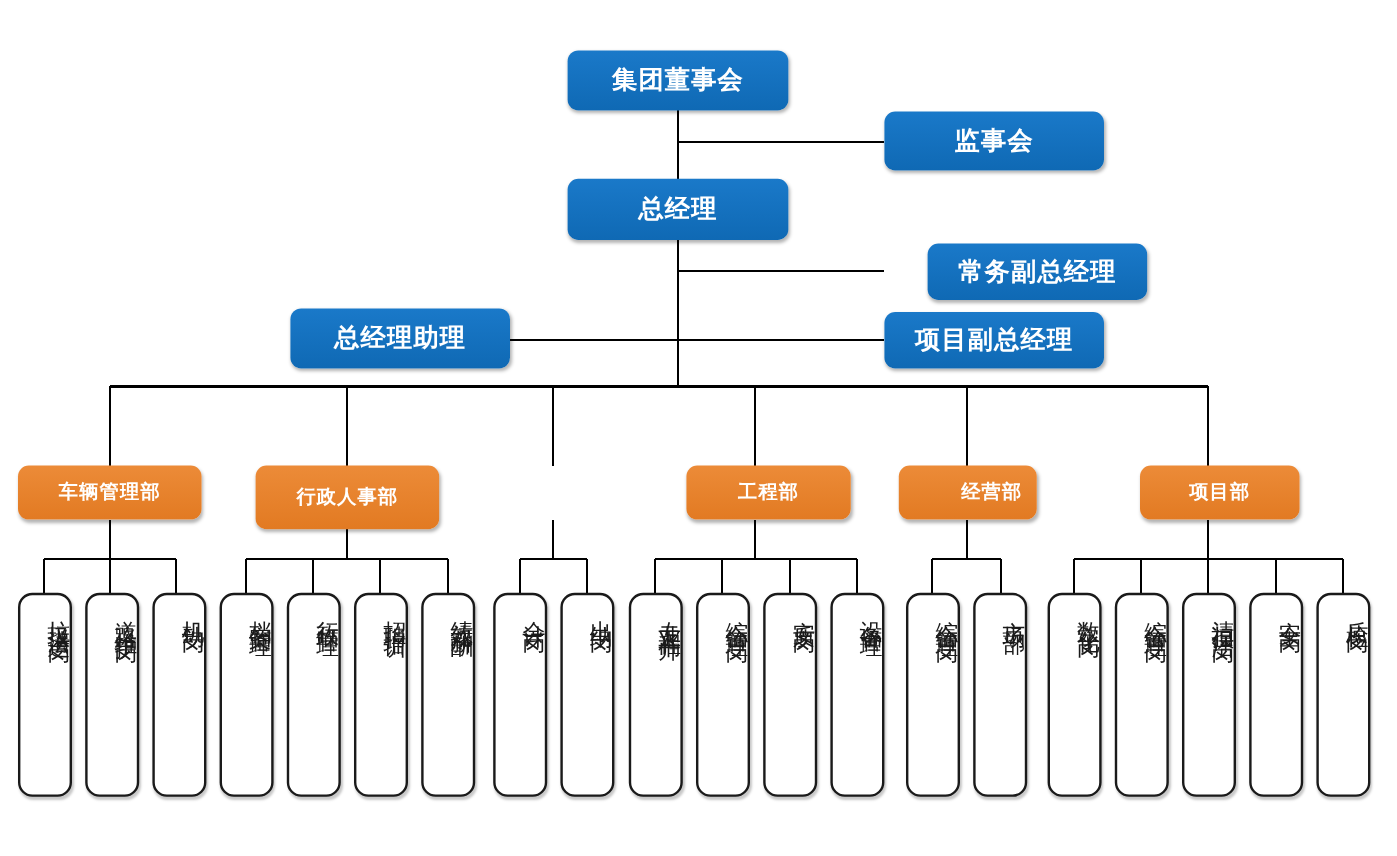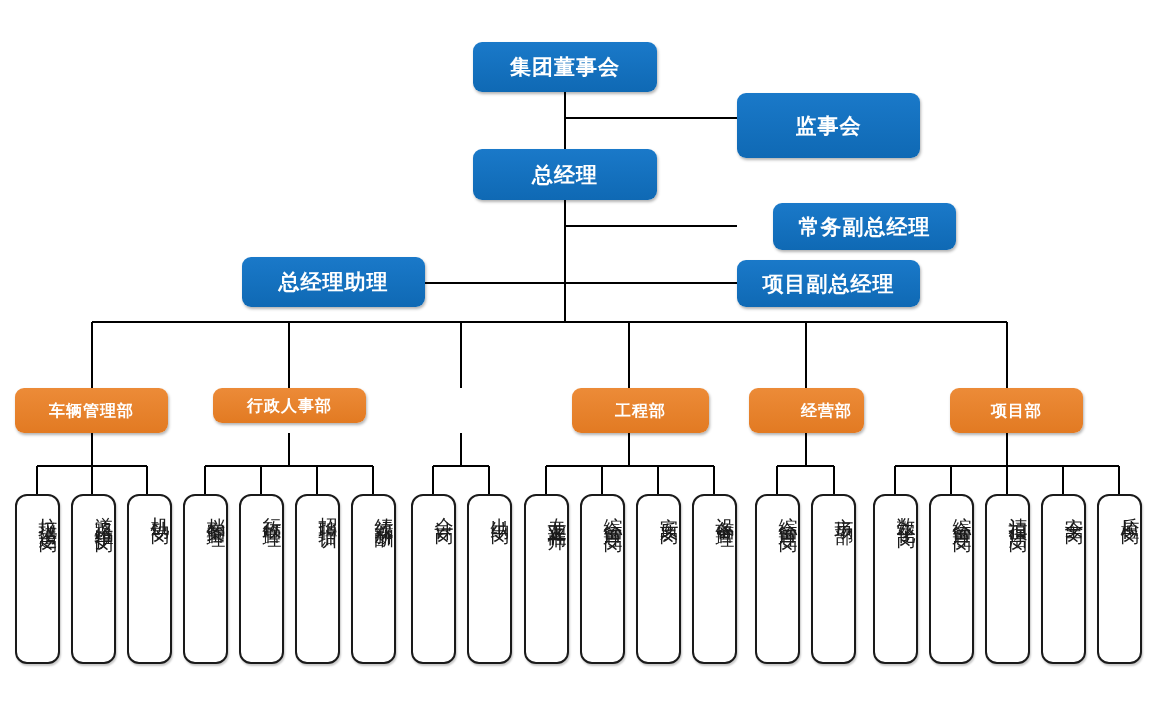"监事会" div.node { height: 65px -> 49px }
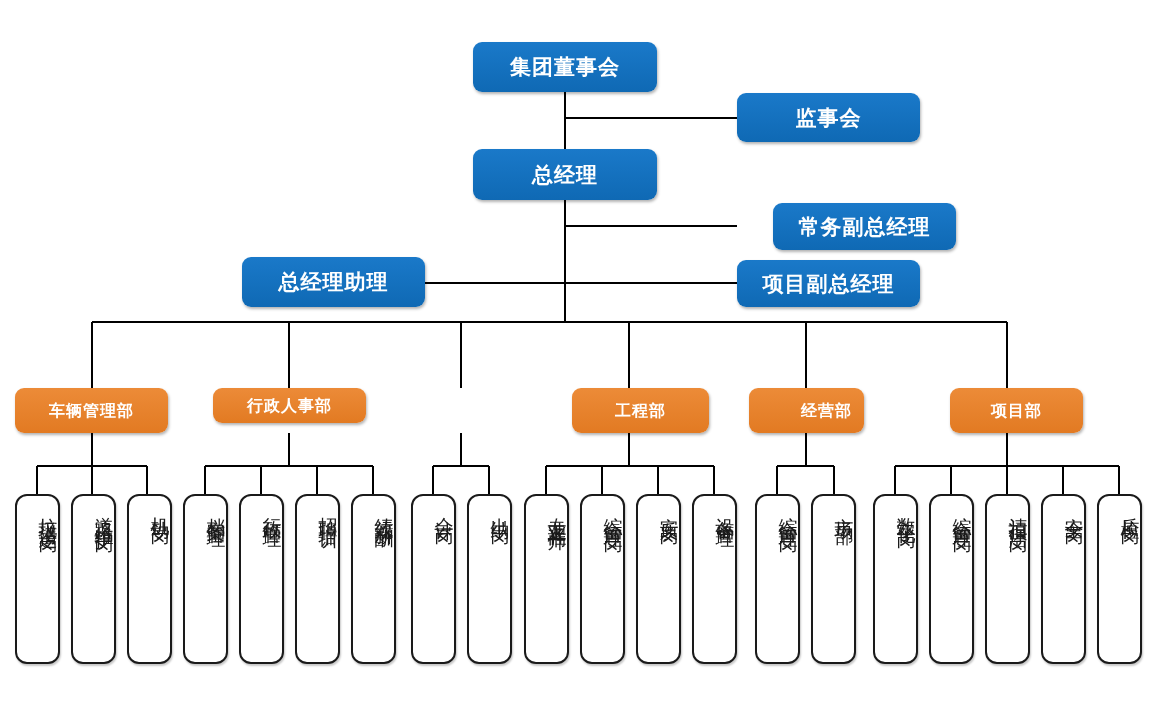"行政人事部" div.node { height: 35px -> 53px }
